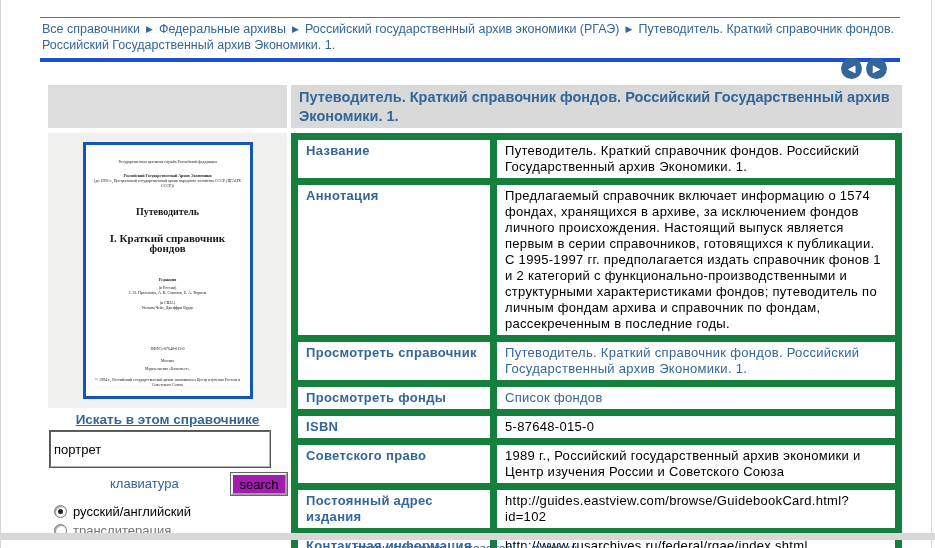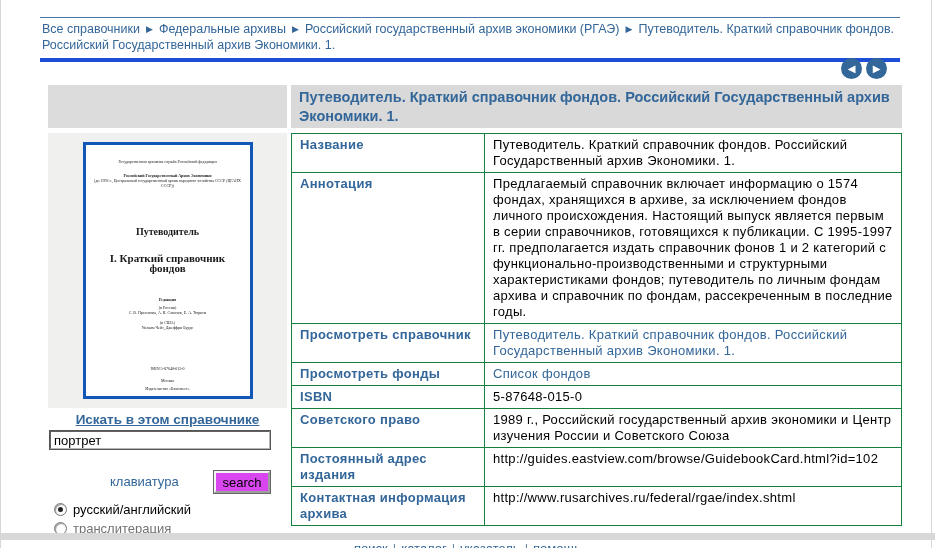"Название" table.info td { border: 1px solid #15803d -> 7px solid #15803d }
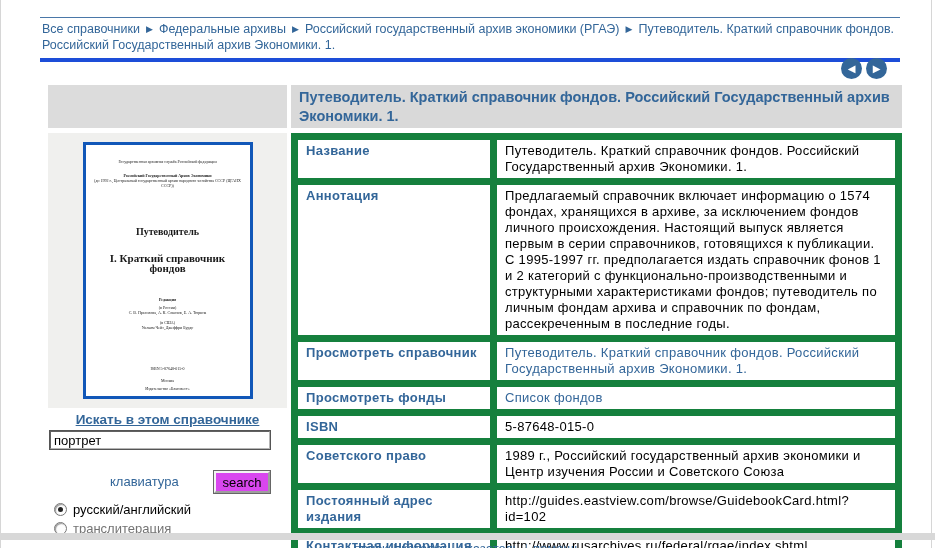"Путеводитель" div.bc-title { margin-top: 38px -> 18px }
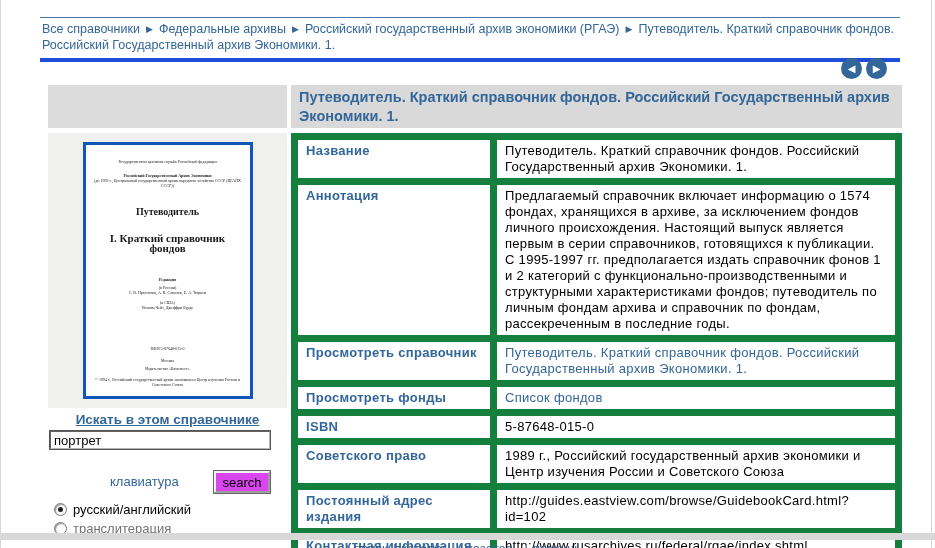"портрет" .search-input { height: 20px -> 38px }
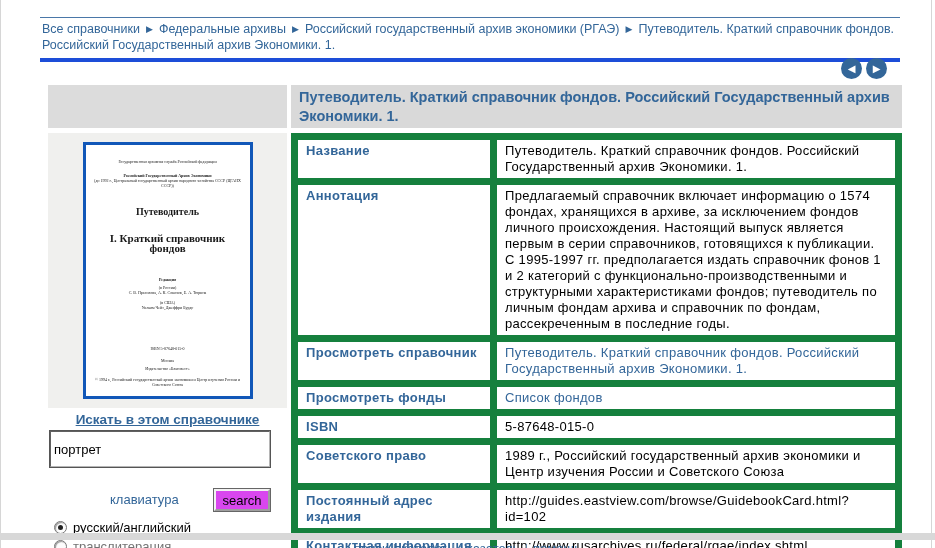"клавиатура" .search-row { margin-top: 20px -> 4px }
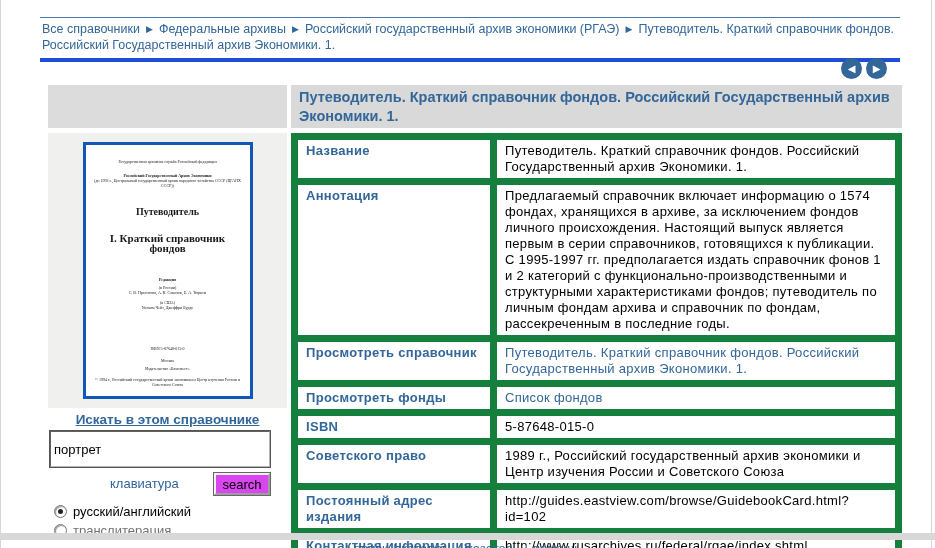"search" .search-btn { background: #d946ef -> #a21caf; right: 17px -> 0 }
